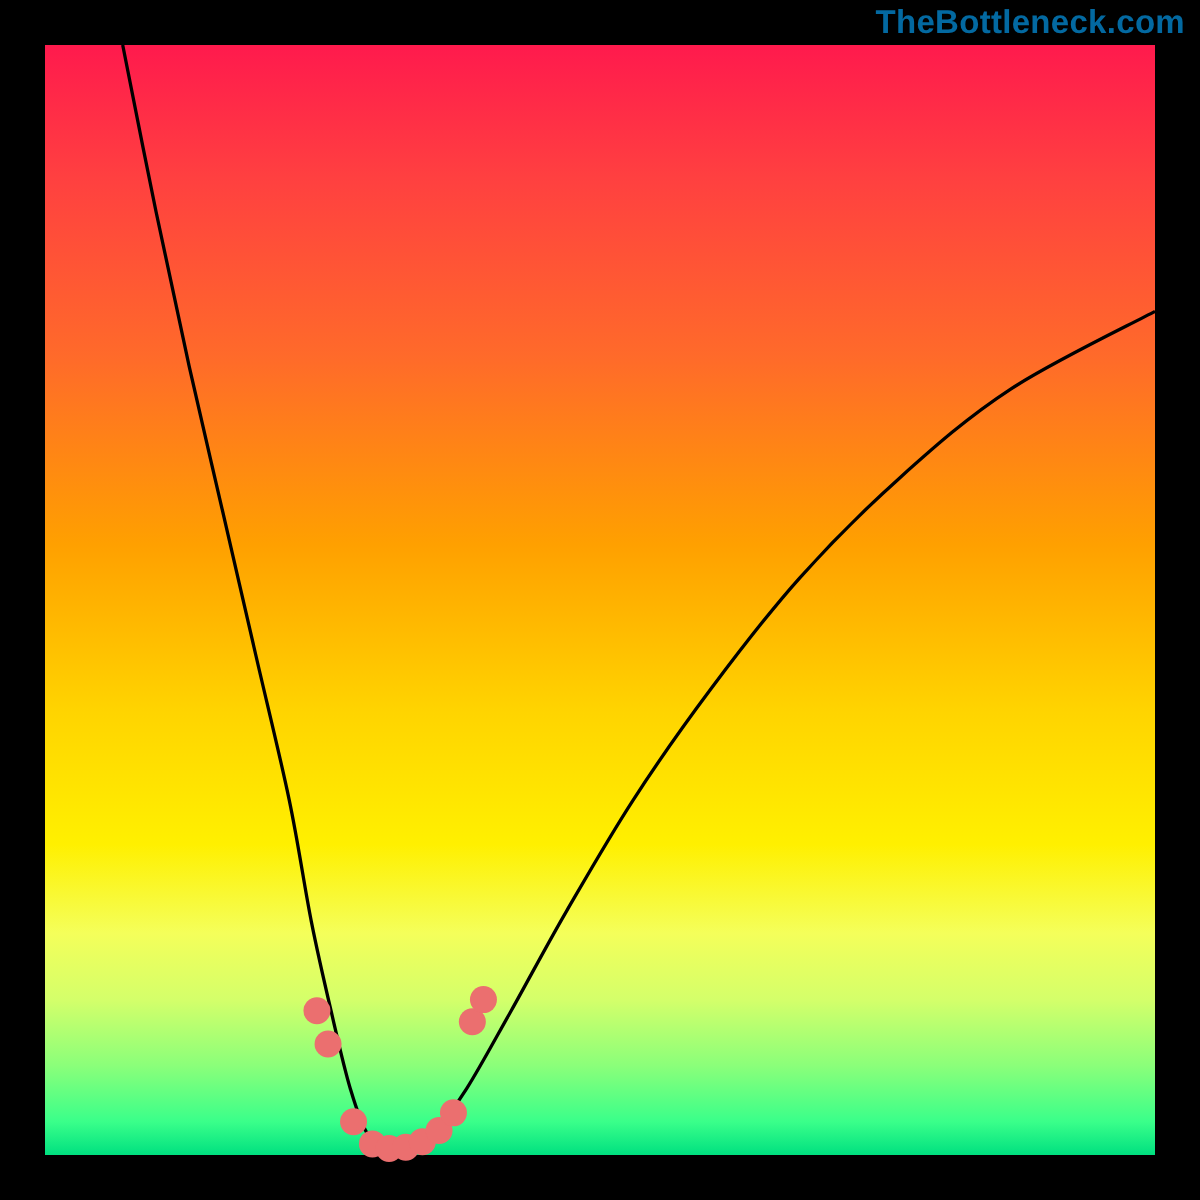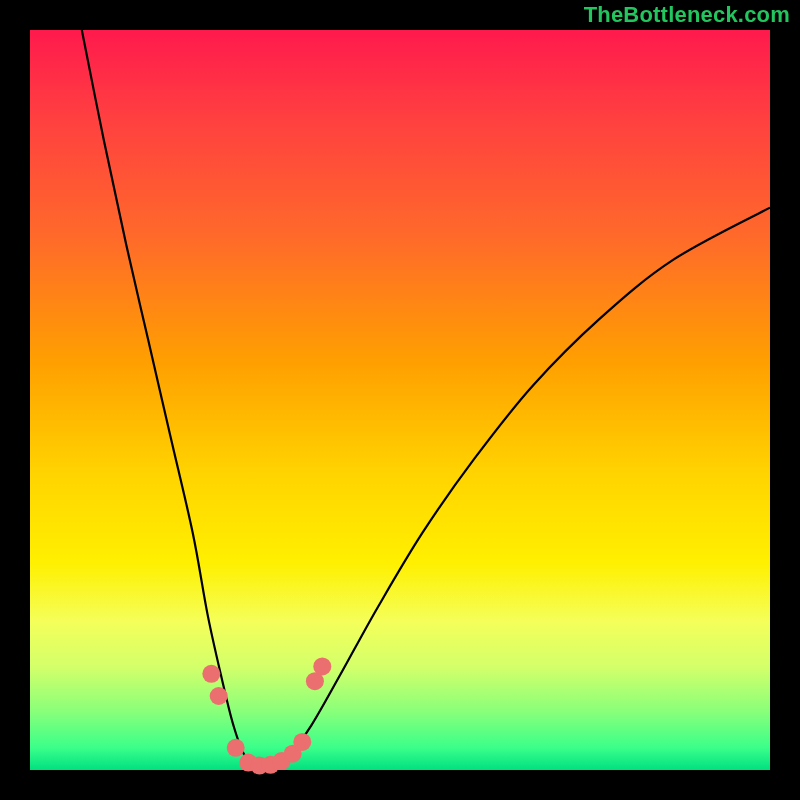"TheBottleneck.com" .watermark { color: #22c55e -> #0369a1 }
